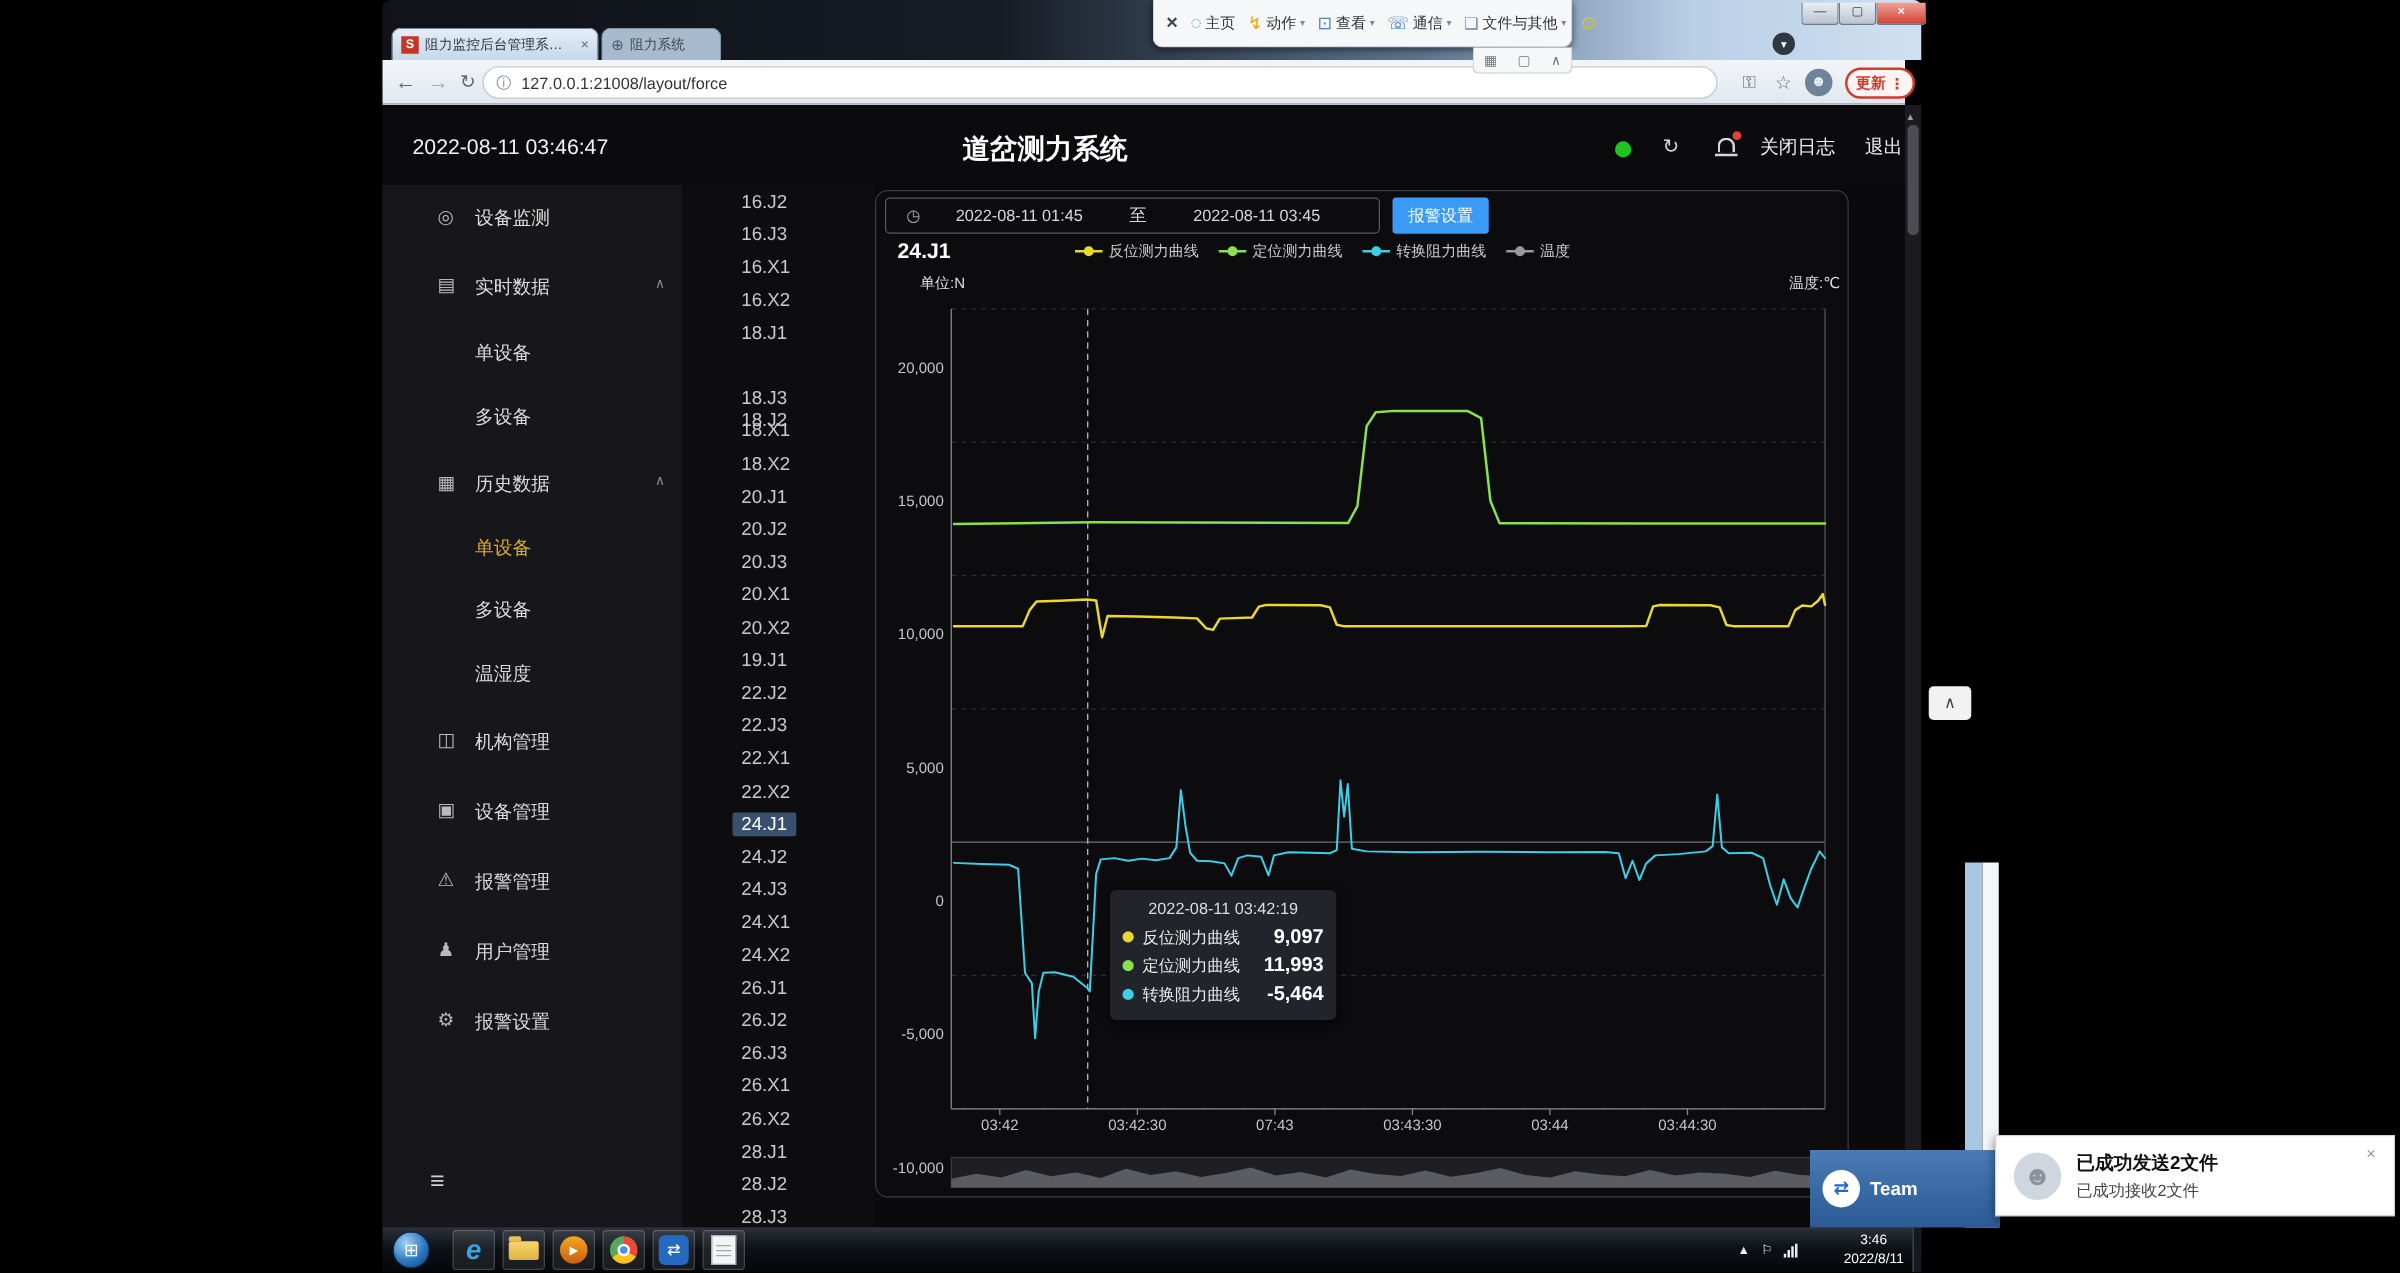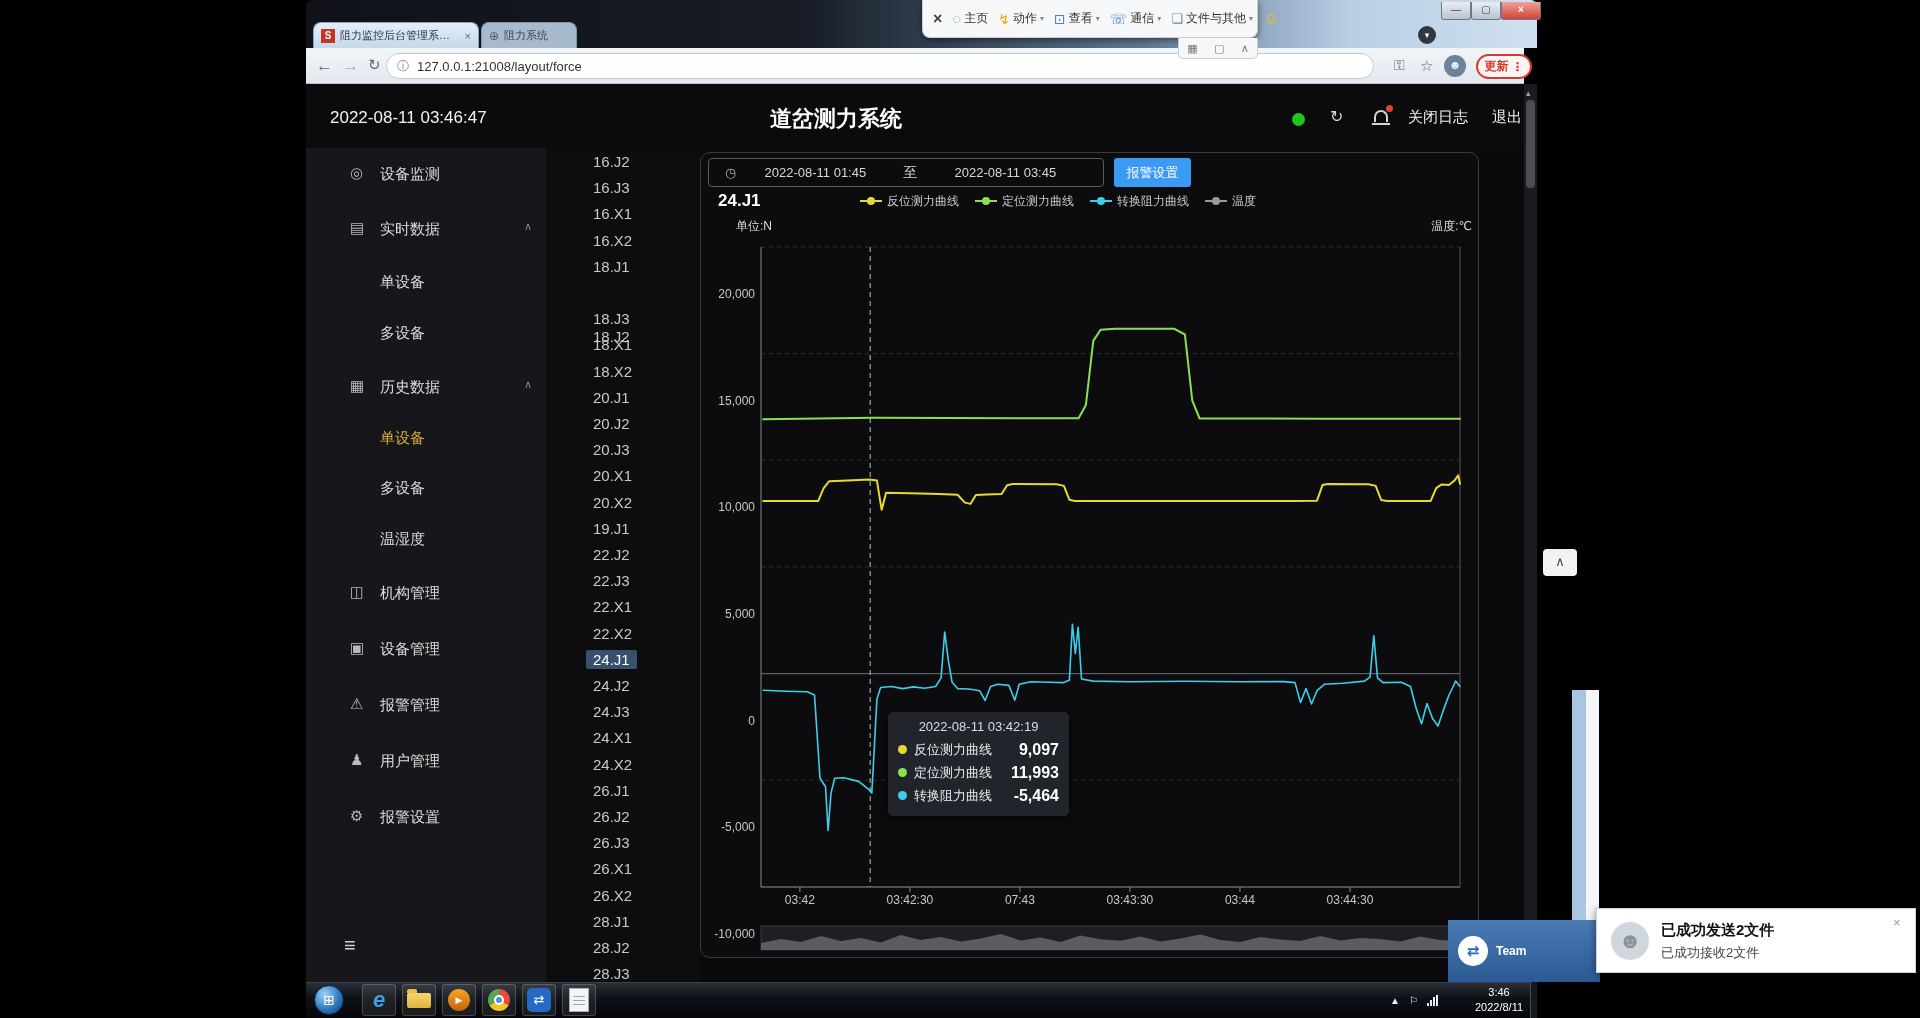"Team" #tv-frag-text { font-size: 12px -> 15px }
